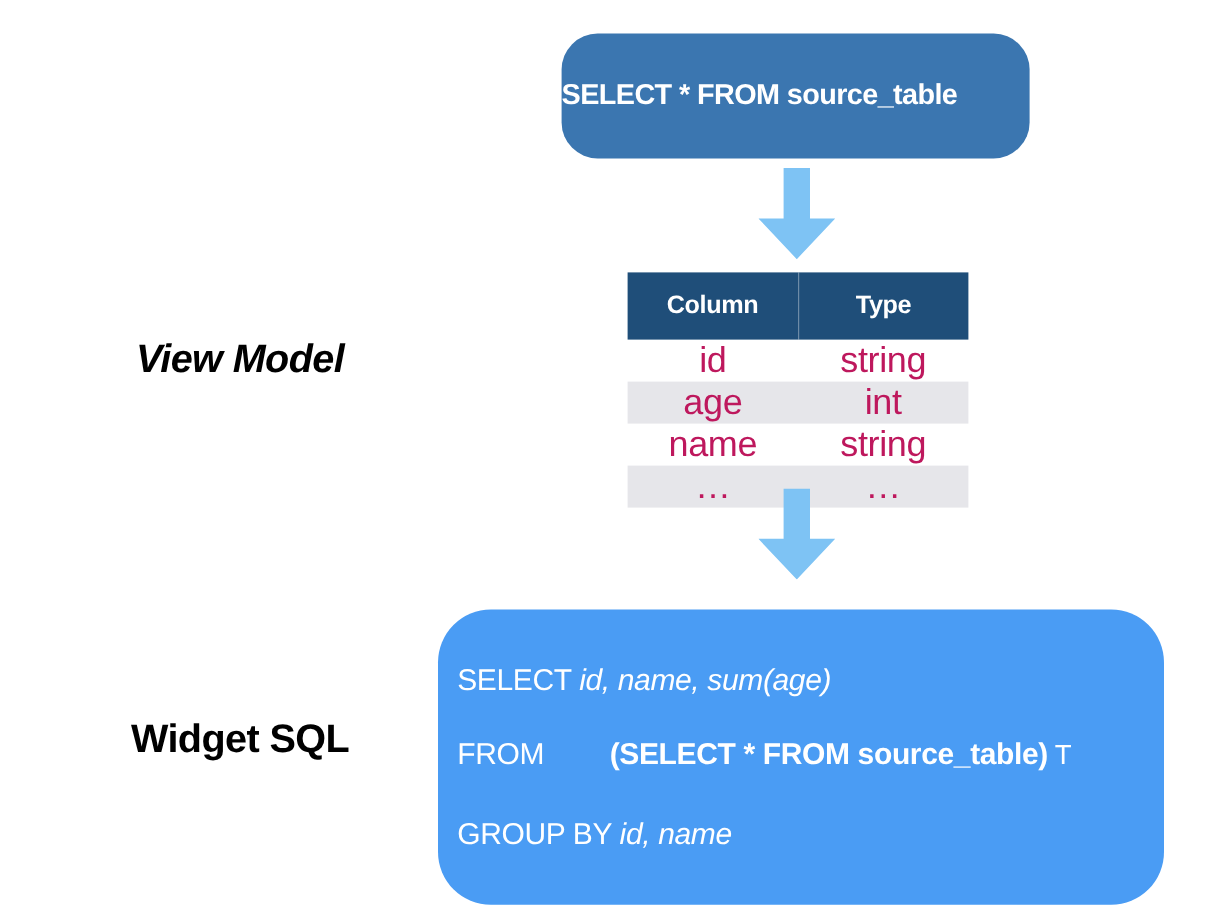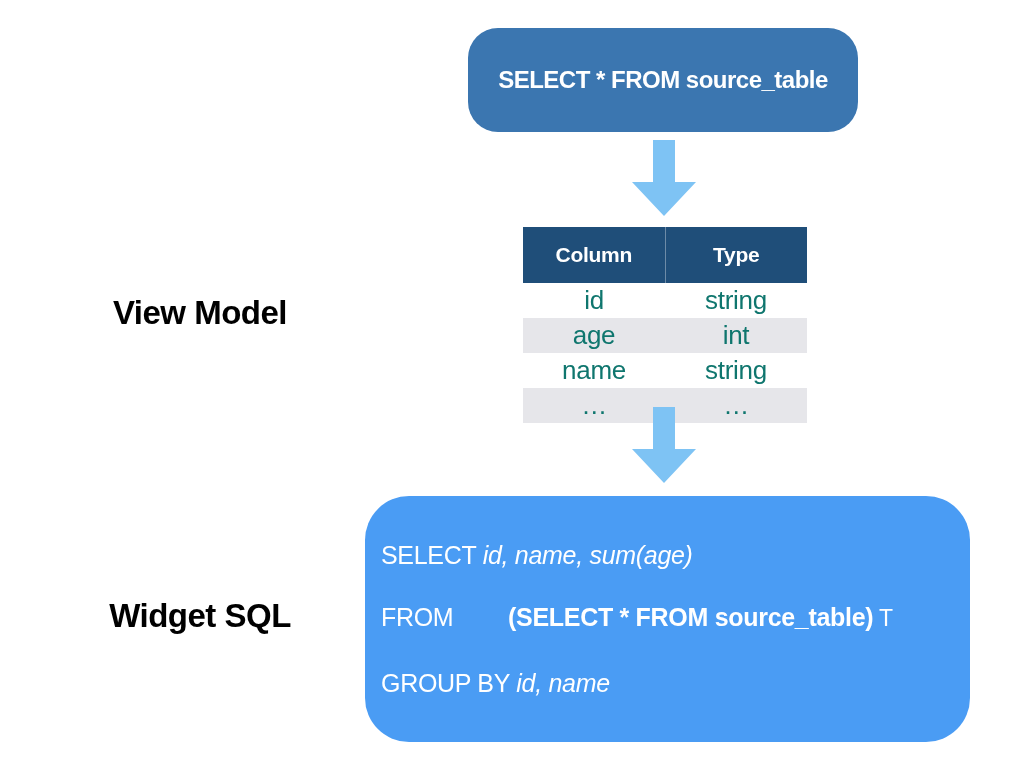"SELECT * FROM source_table" .view-sql-box { justify-content: center -> flex-start }
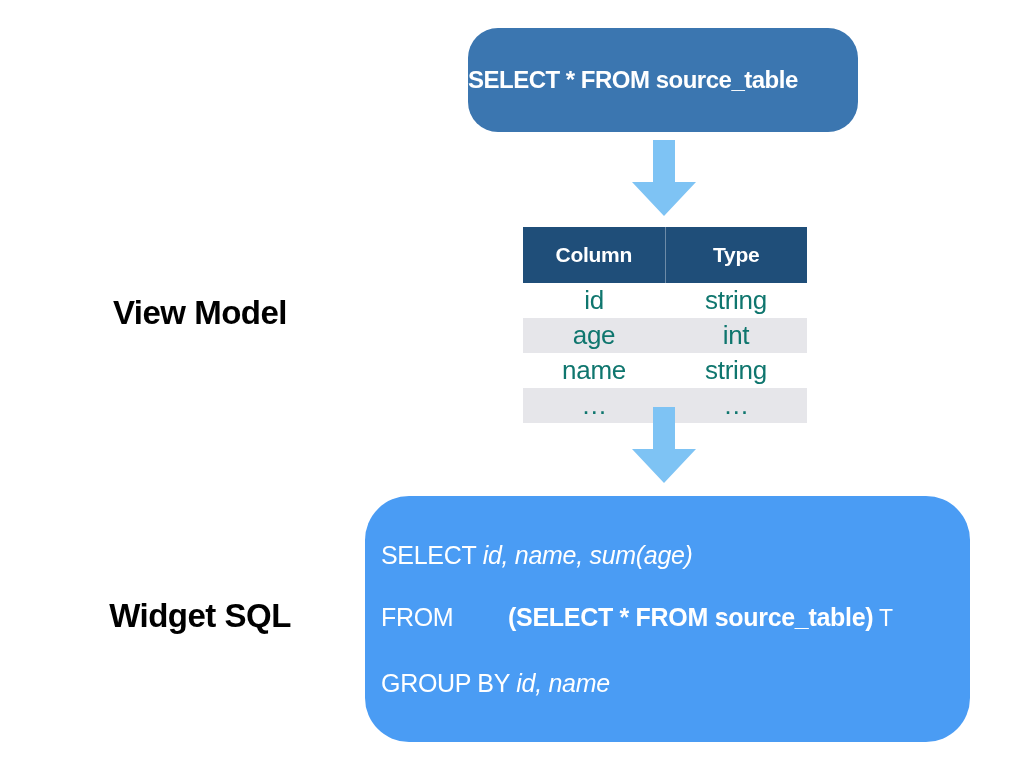"View Model" .stage-label.view-model { font-style: none -> italic; top: 294px -> 280px }
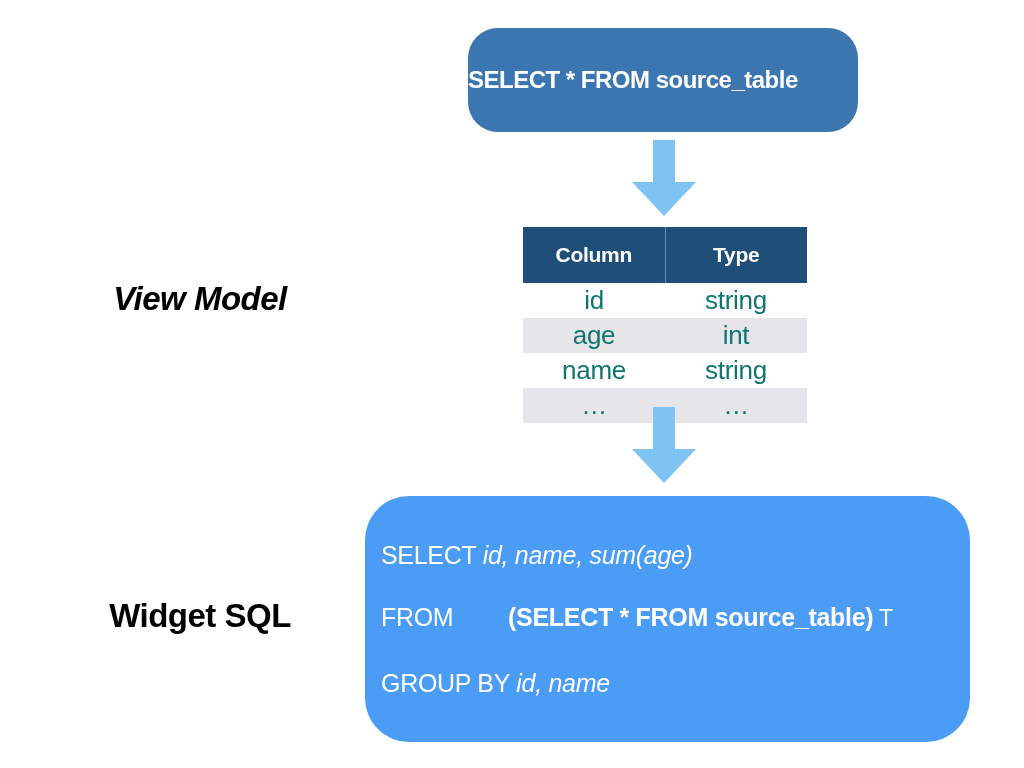"id" .vm-table td { color: #0f766e -> #be185d; font-size: 26px -> 30px }
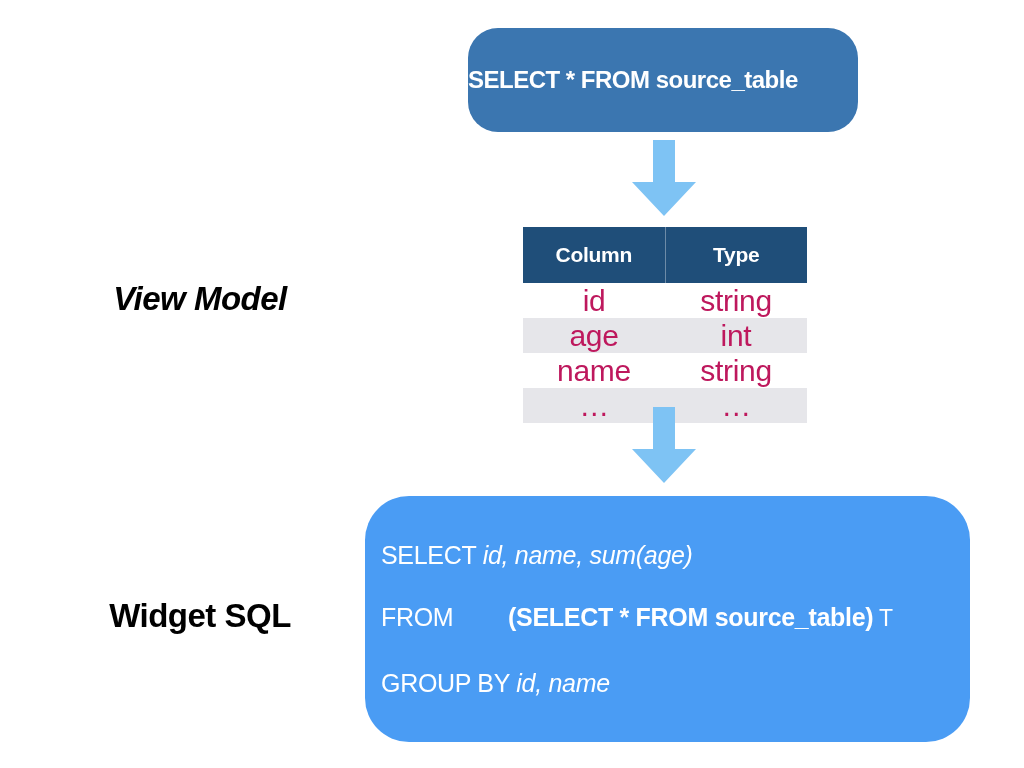"SELECT id, name, sum(age)" .widget-sql-box { top: 496px -> 508px }
